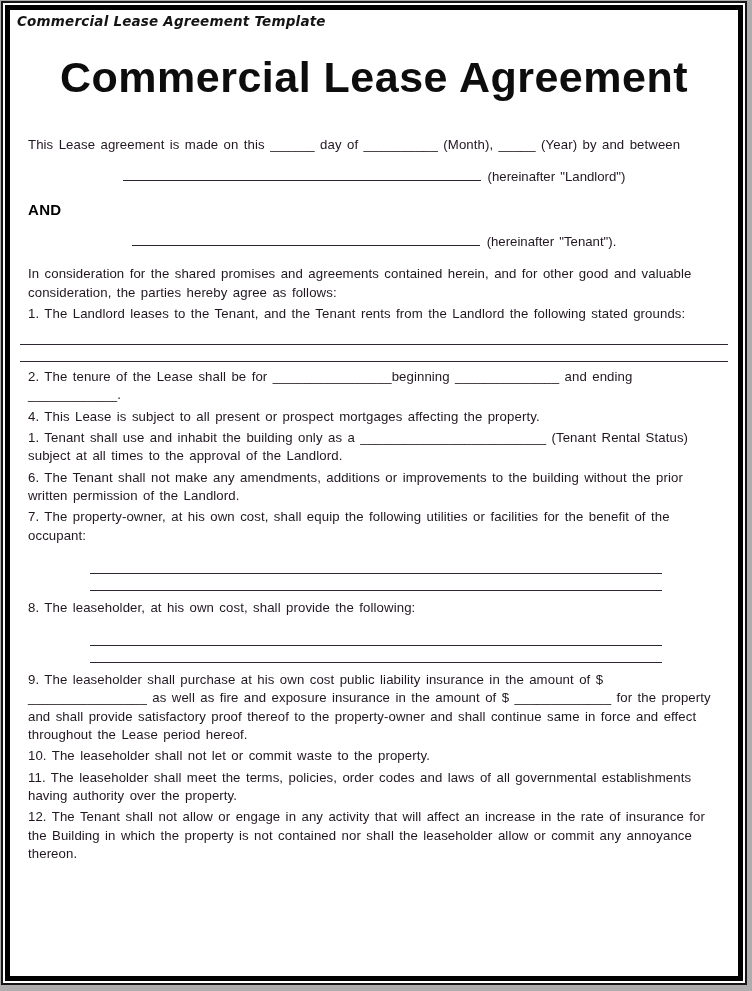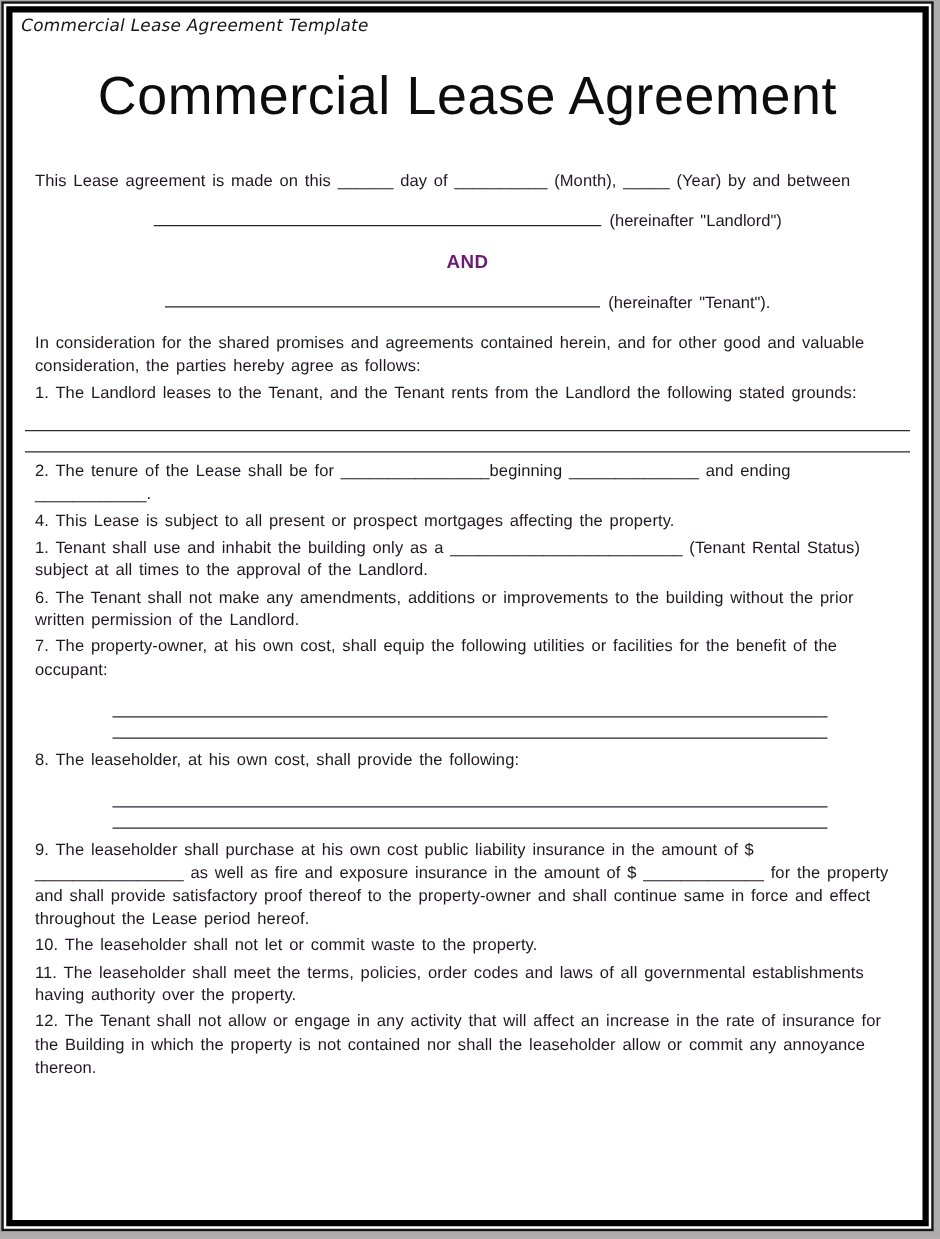"Commercial Lease Agreement Template" .header-label { font-weight: normal -> bold }
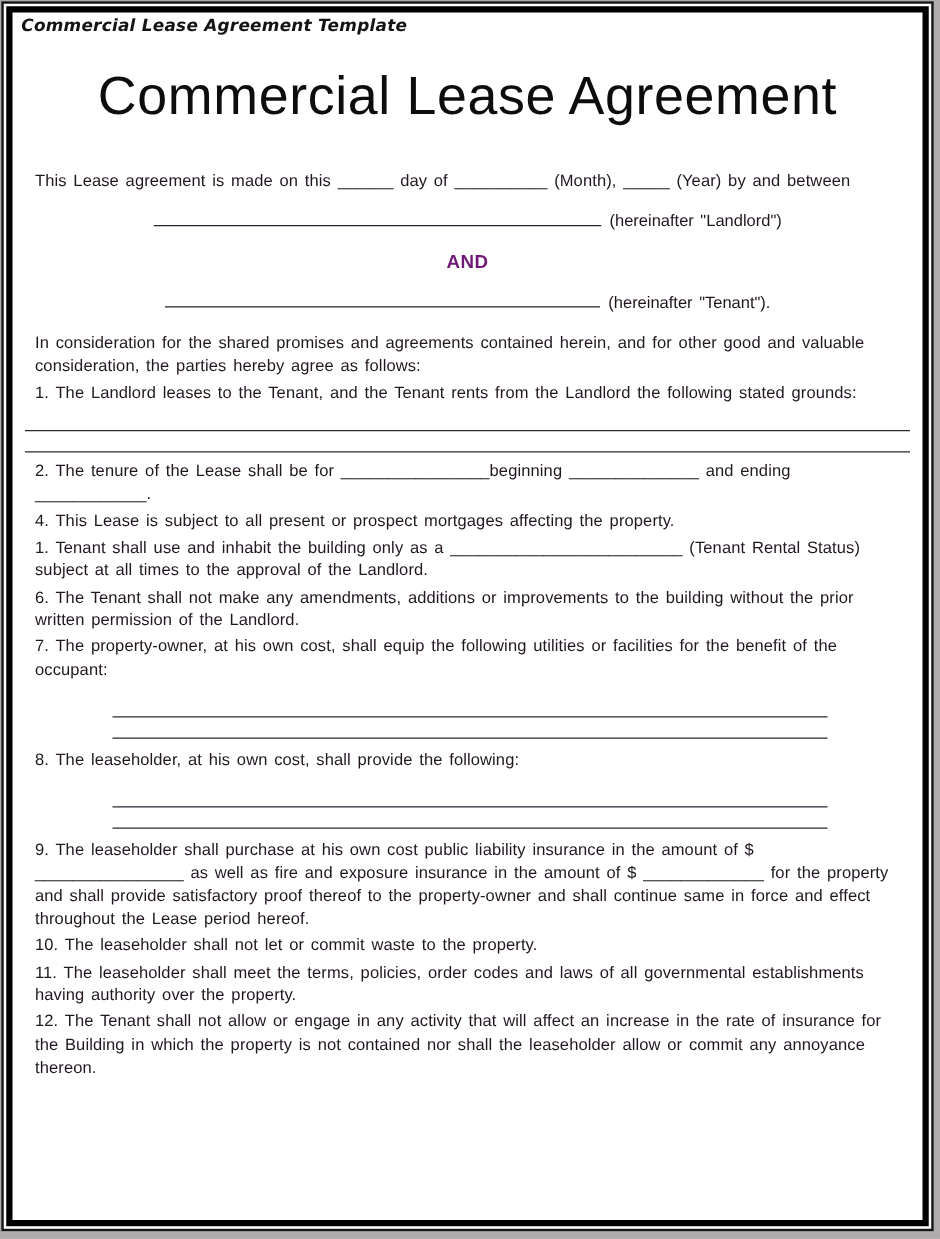"Commercial Lease Agreement" .doc-title { font-weight: normal -> bold }
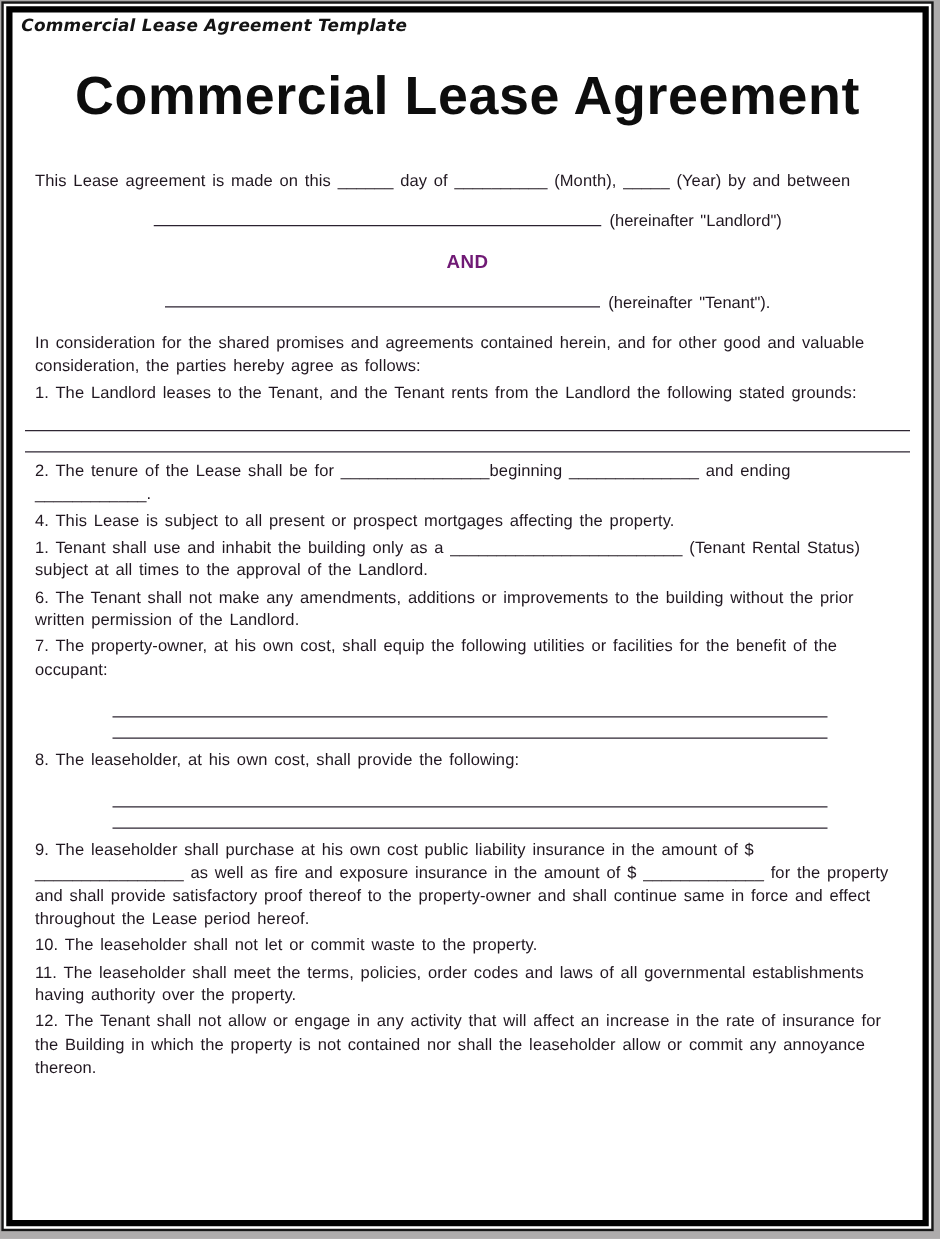"AND" .and-row { color: #701a75 -> #000000; text-align: center -> none }
